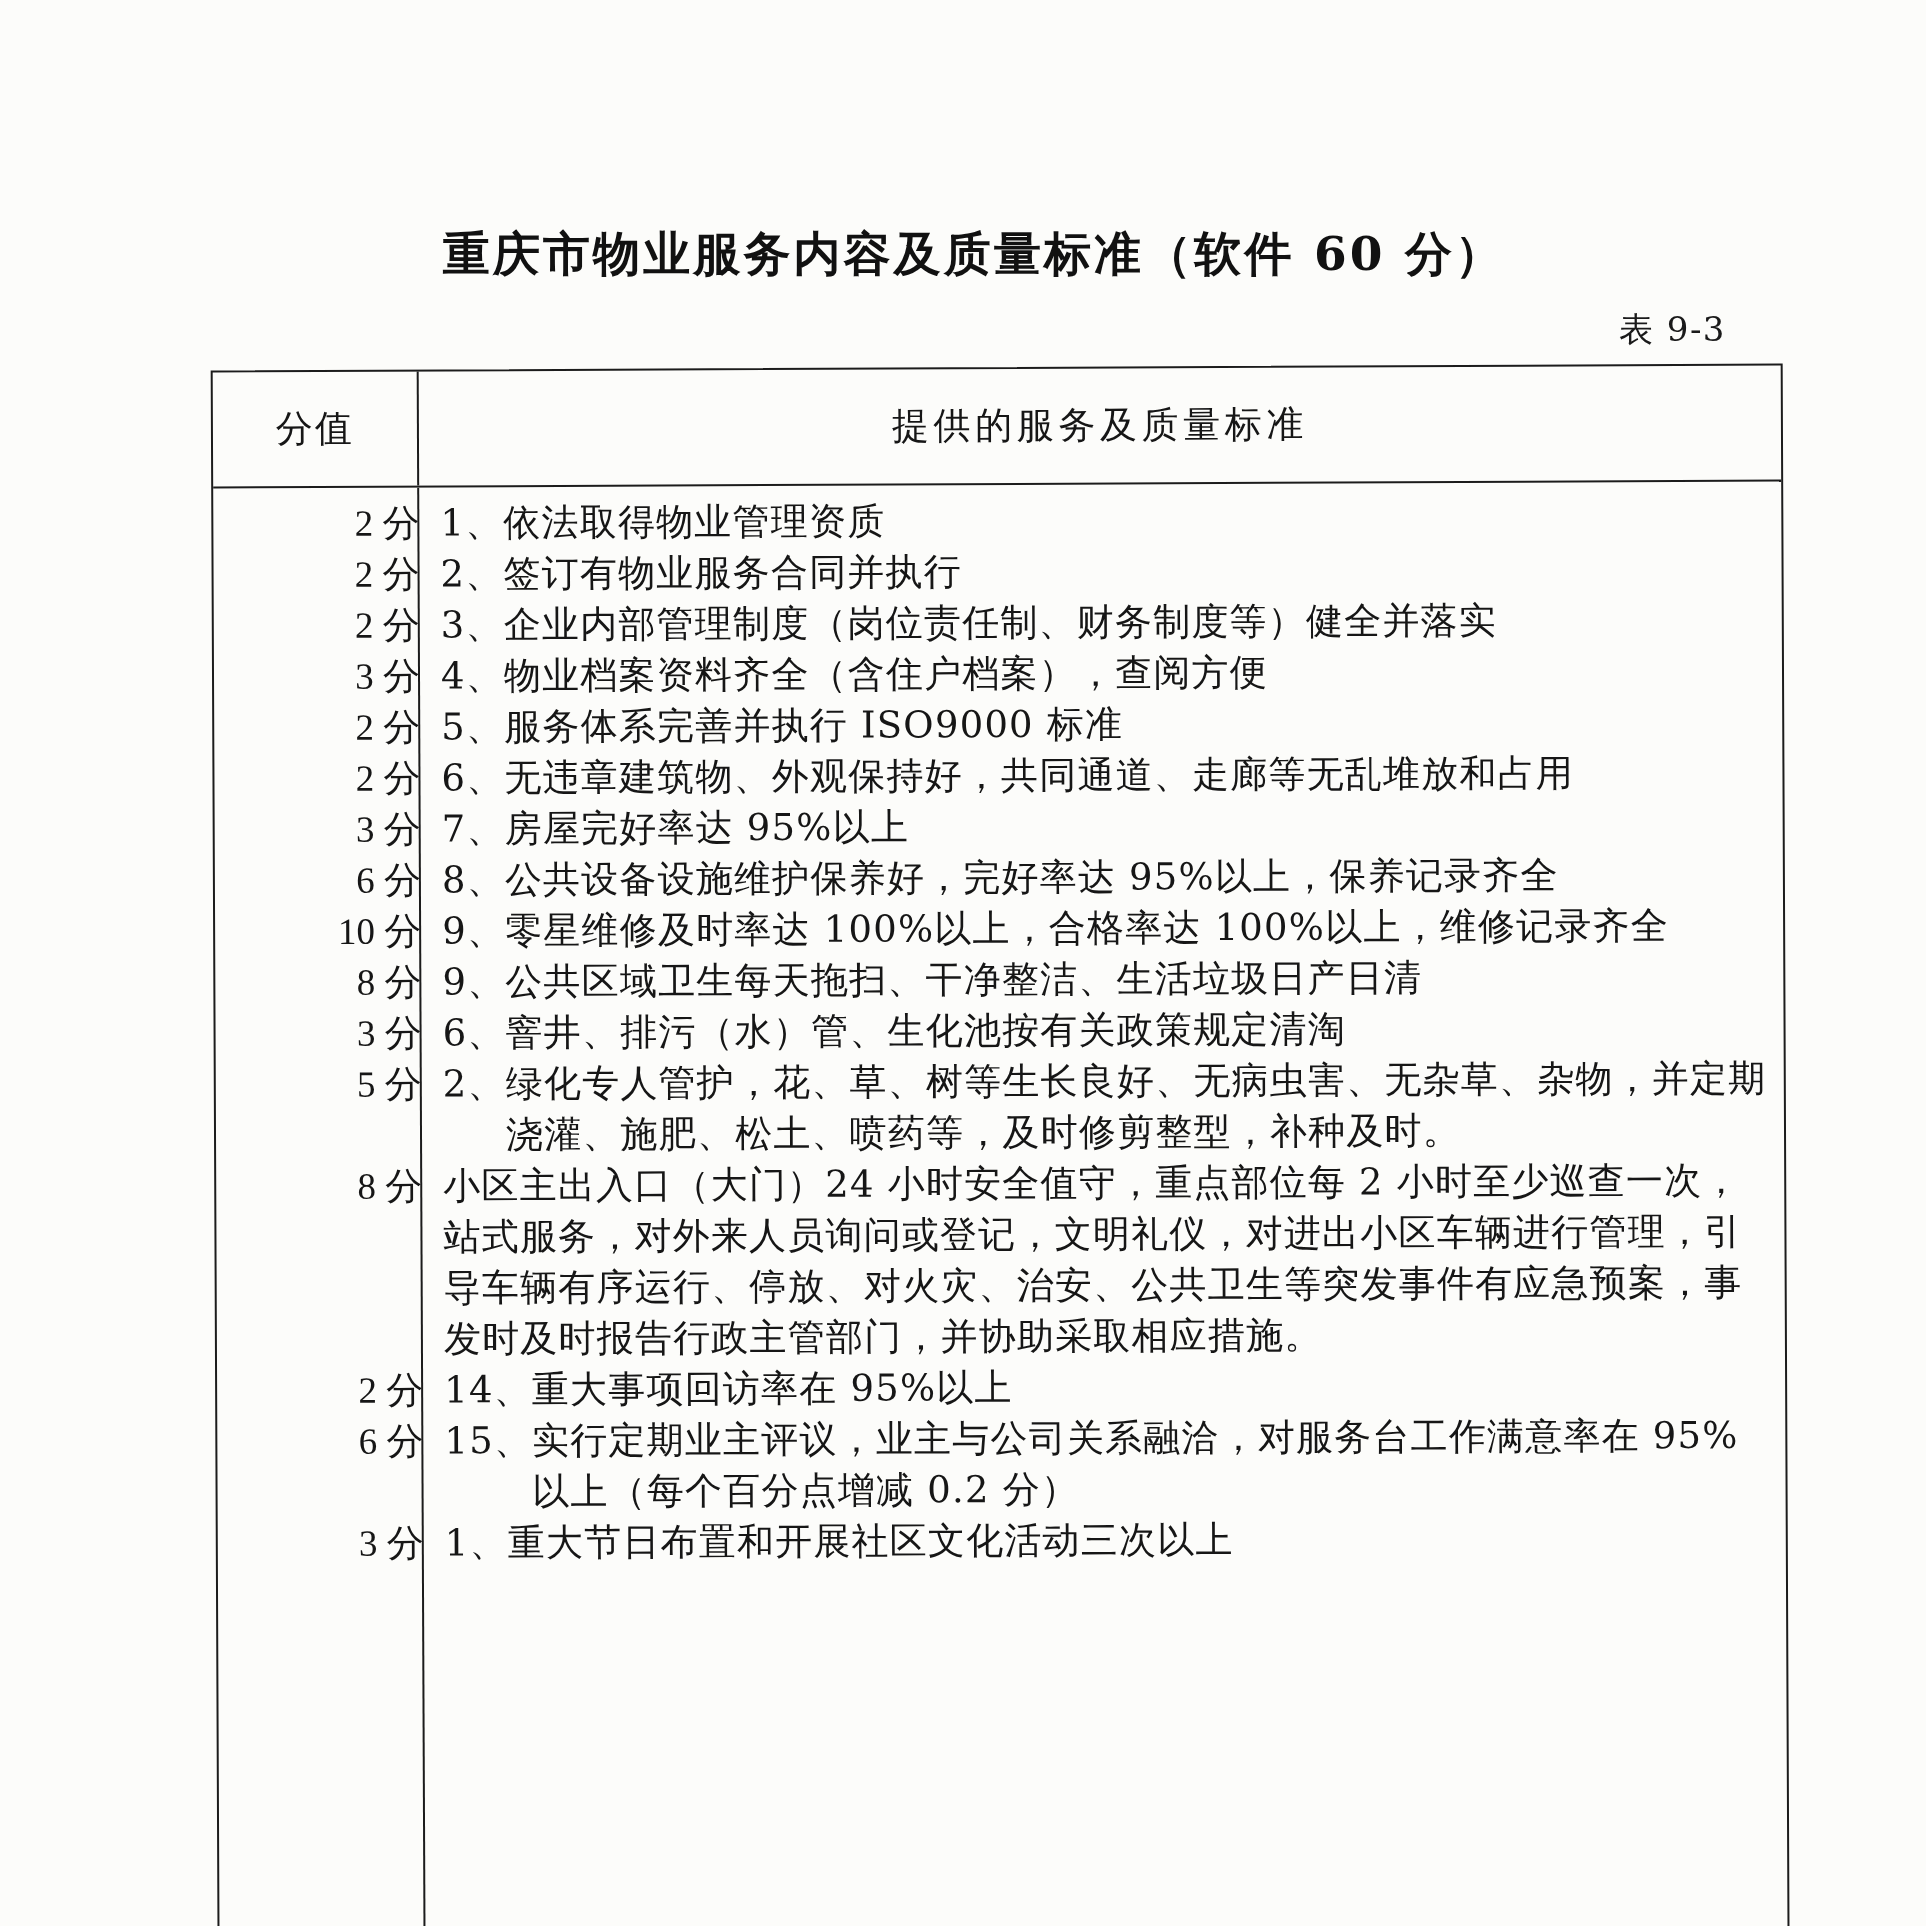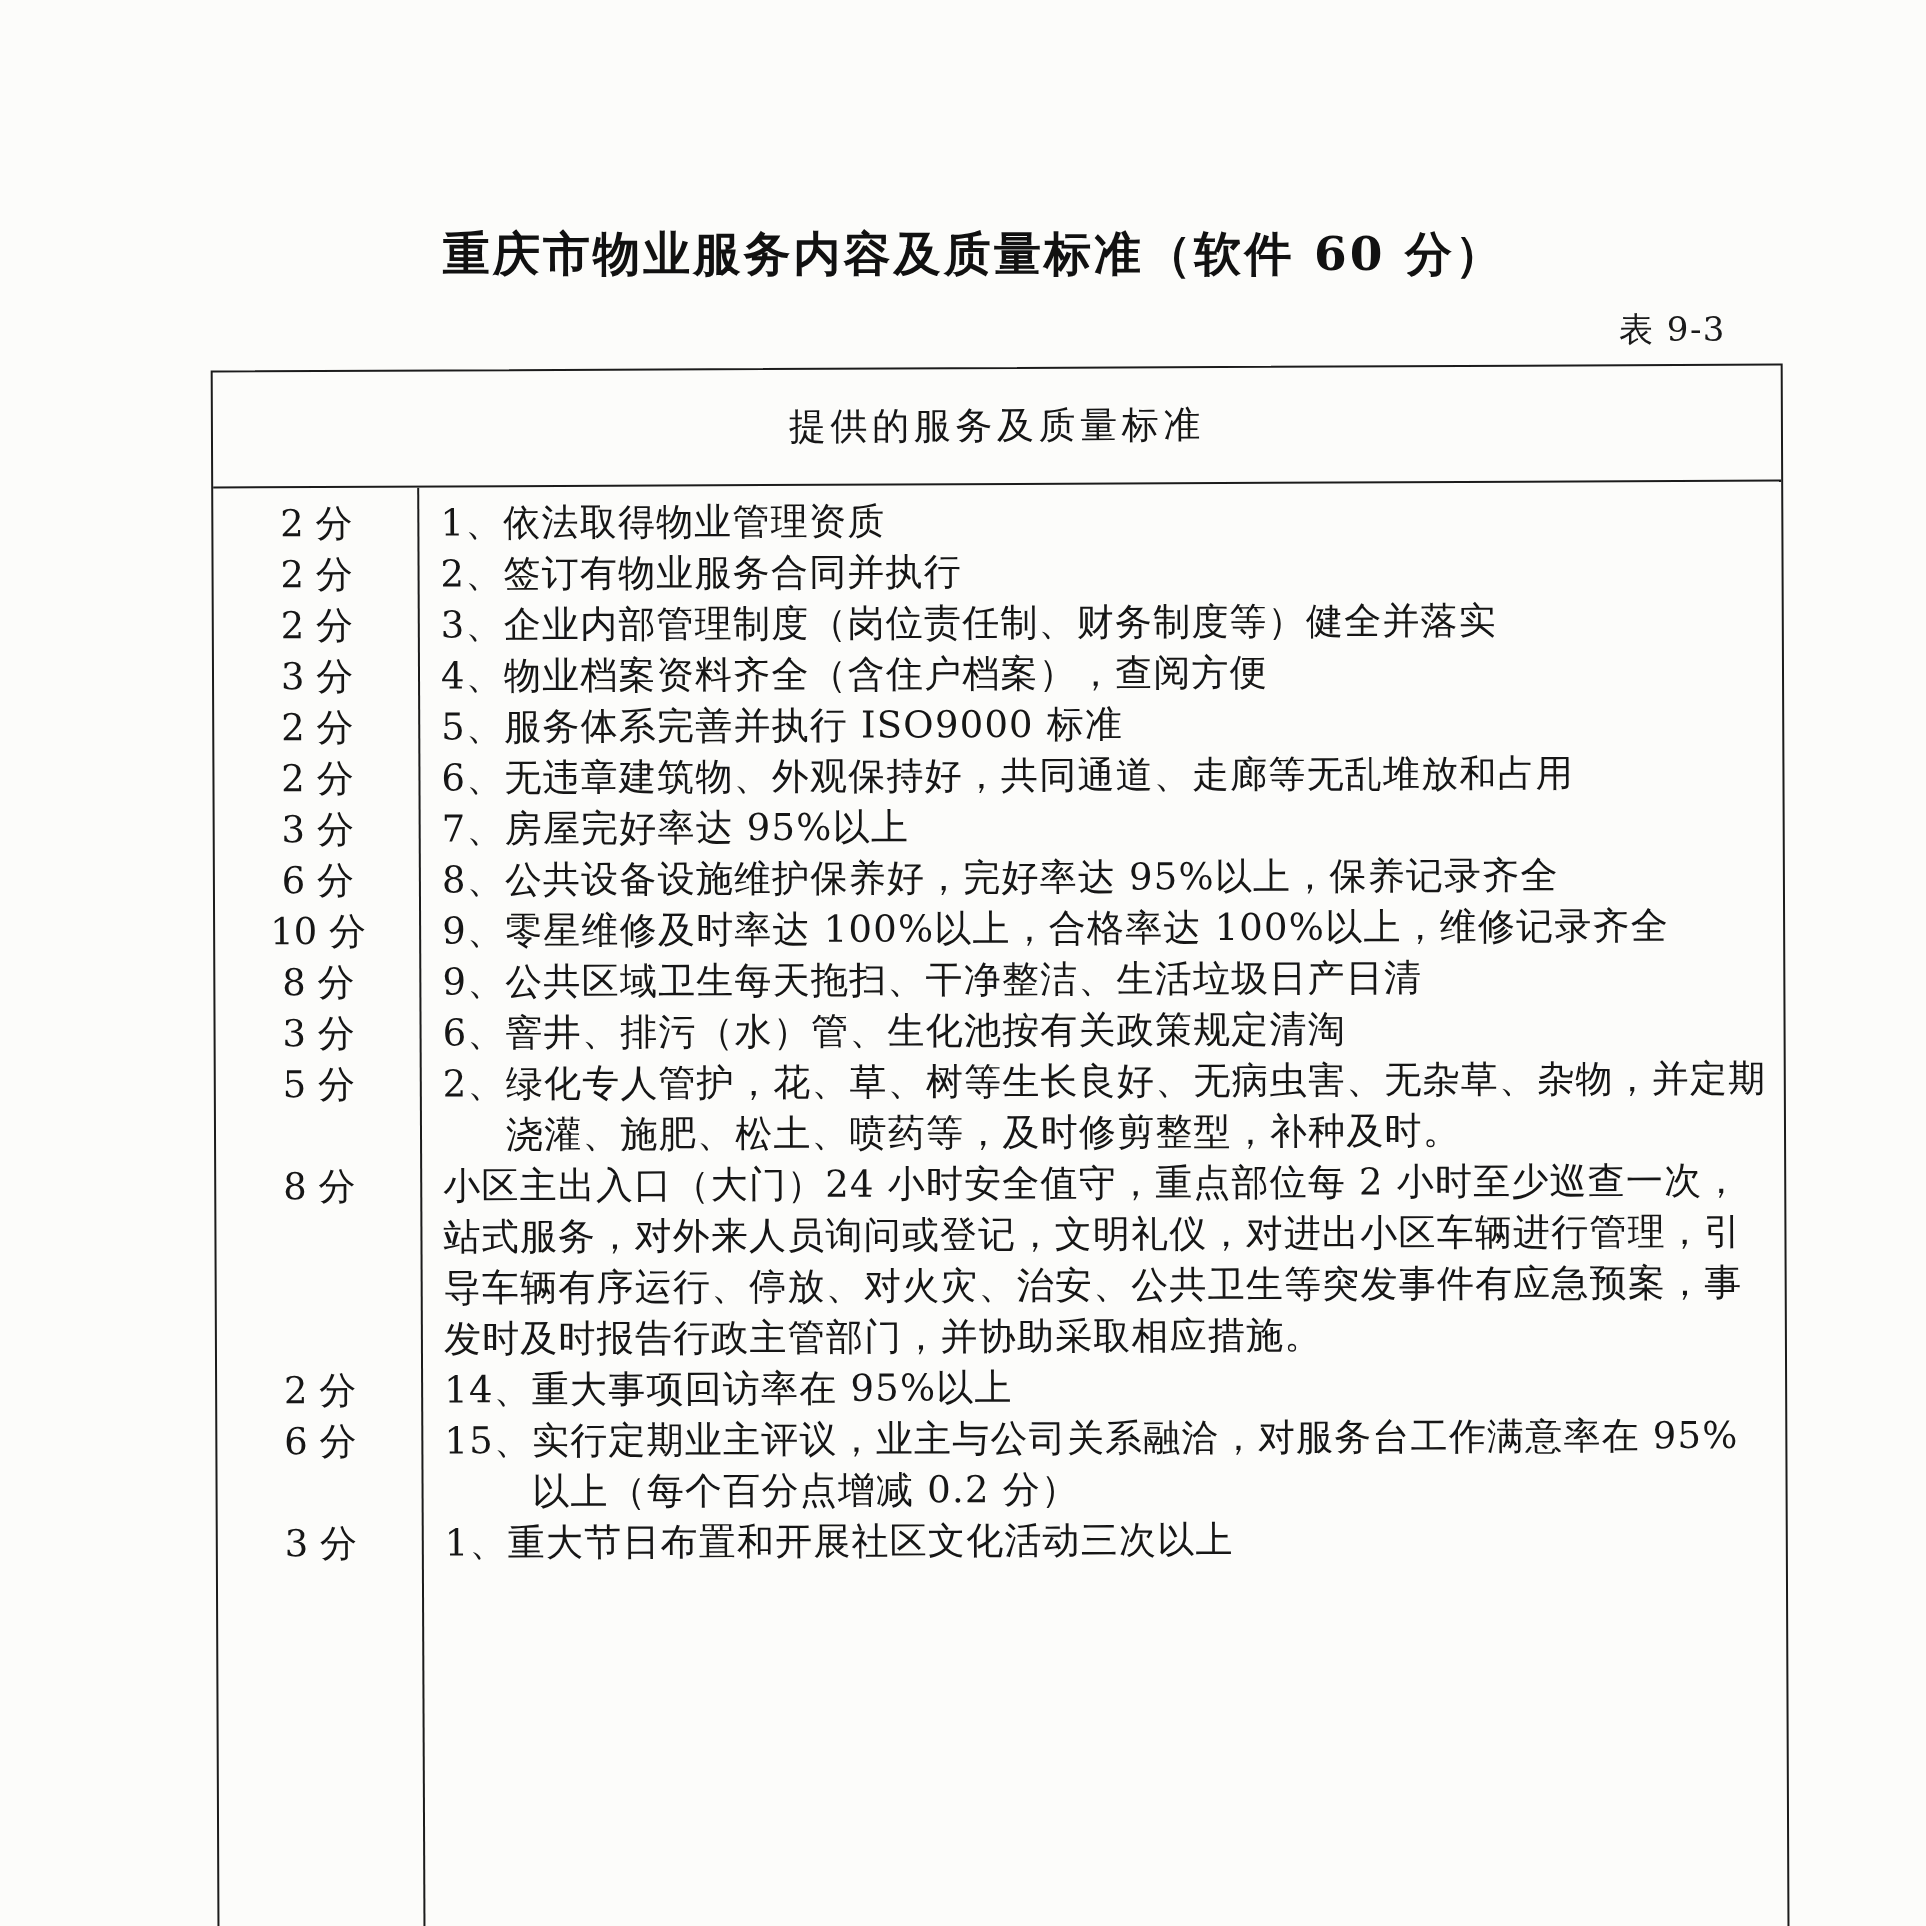"分值" div.th-score { html: none -> <div>分值</div> }
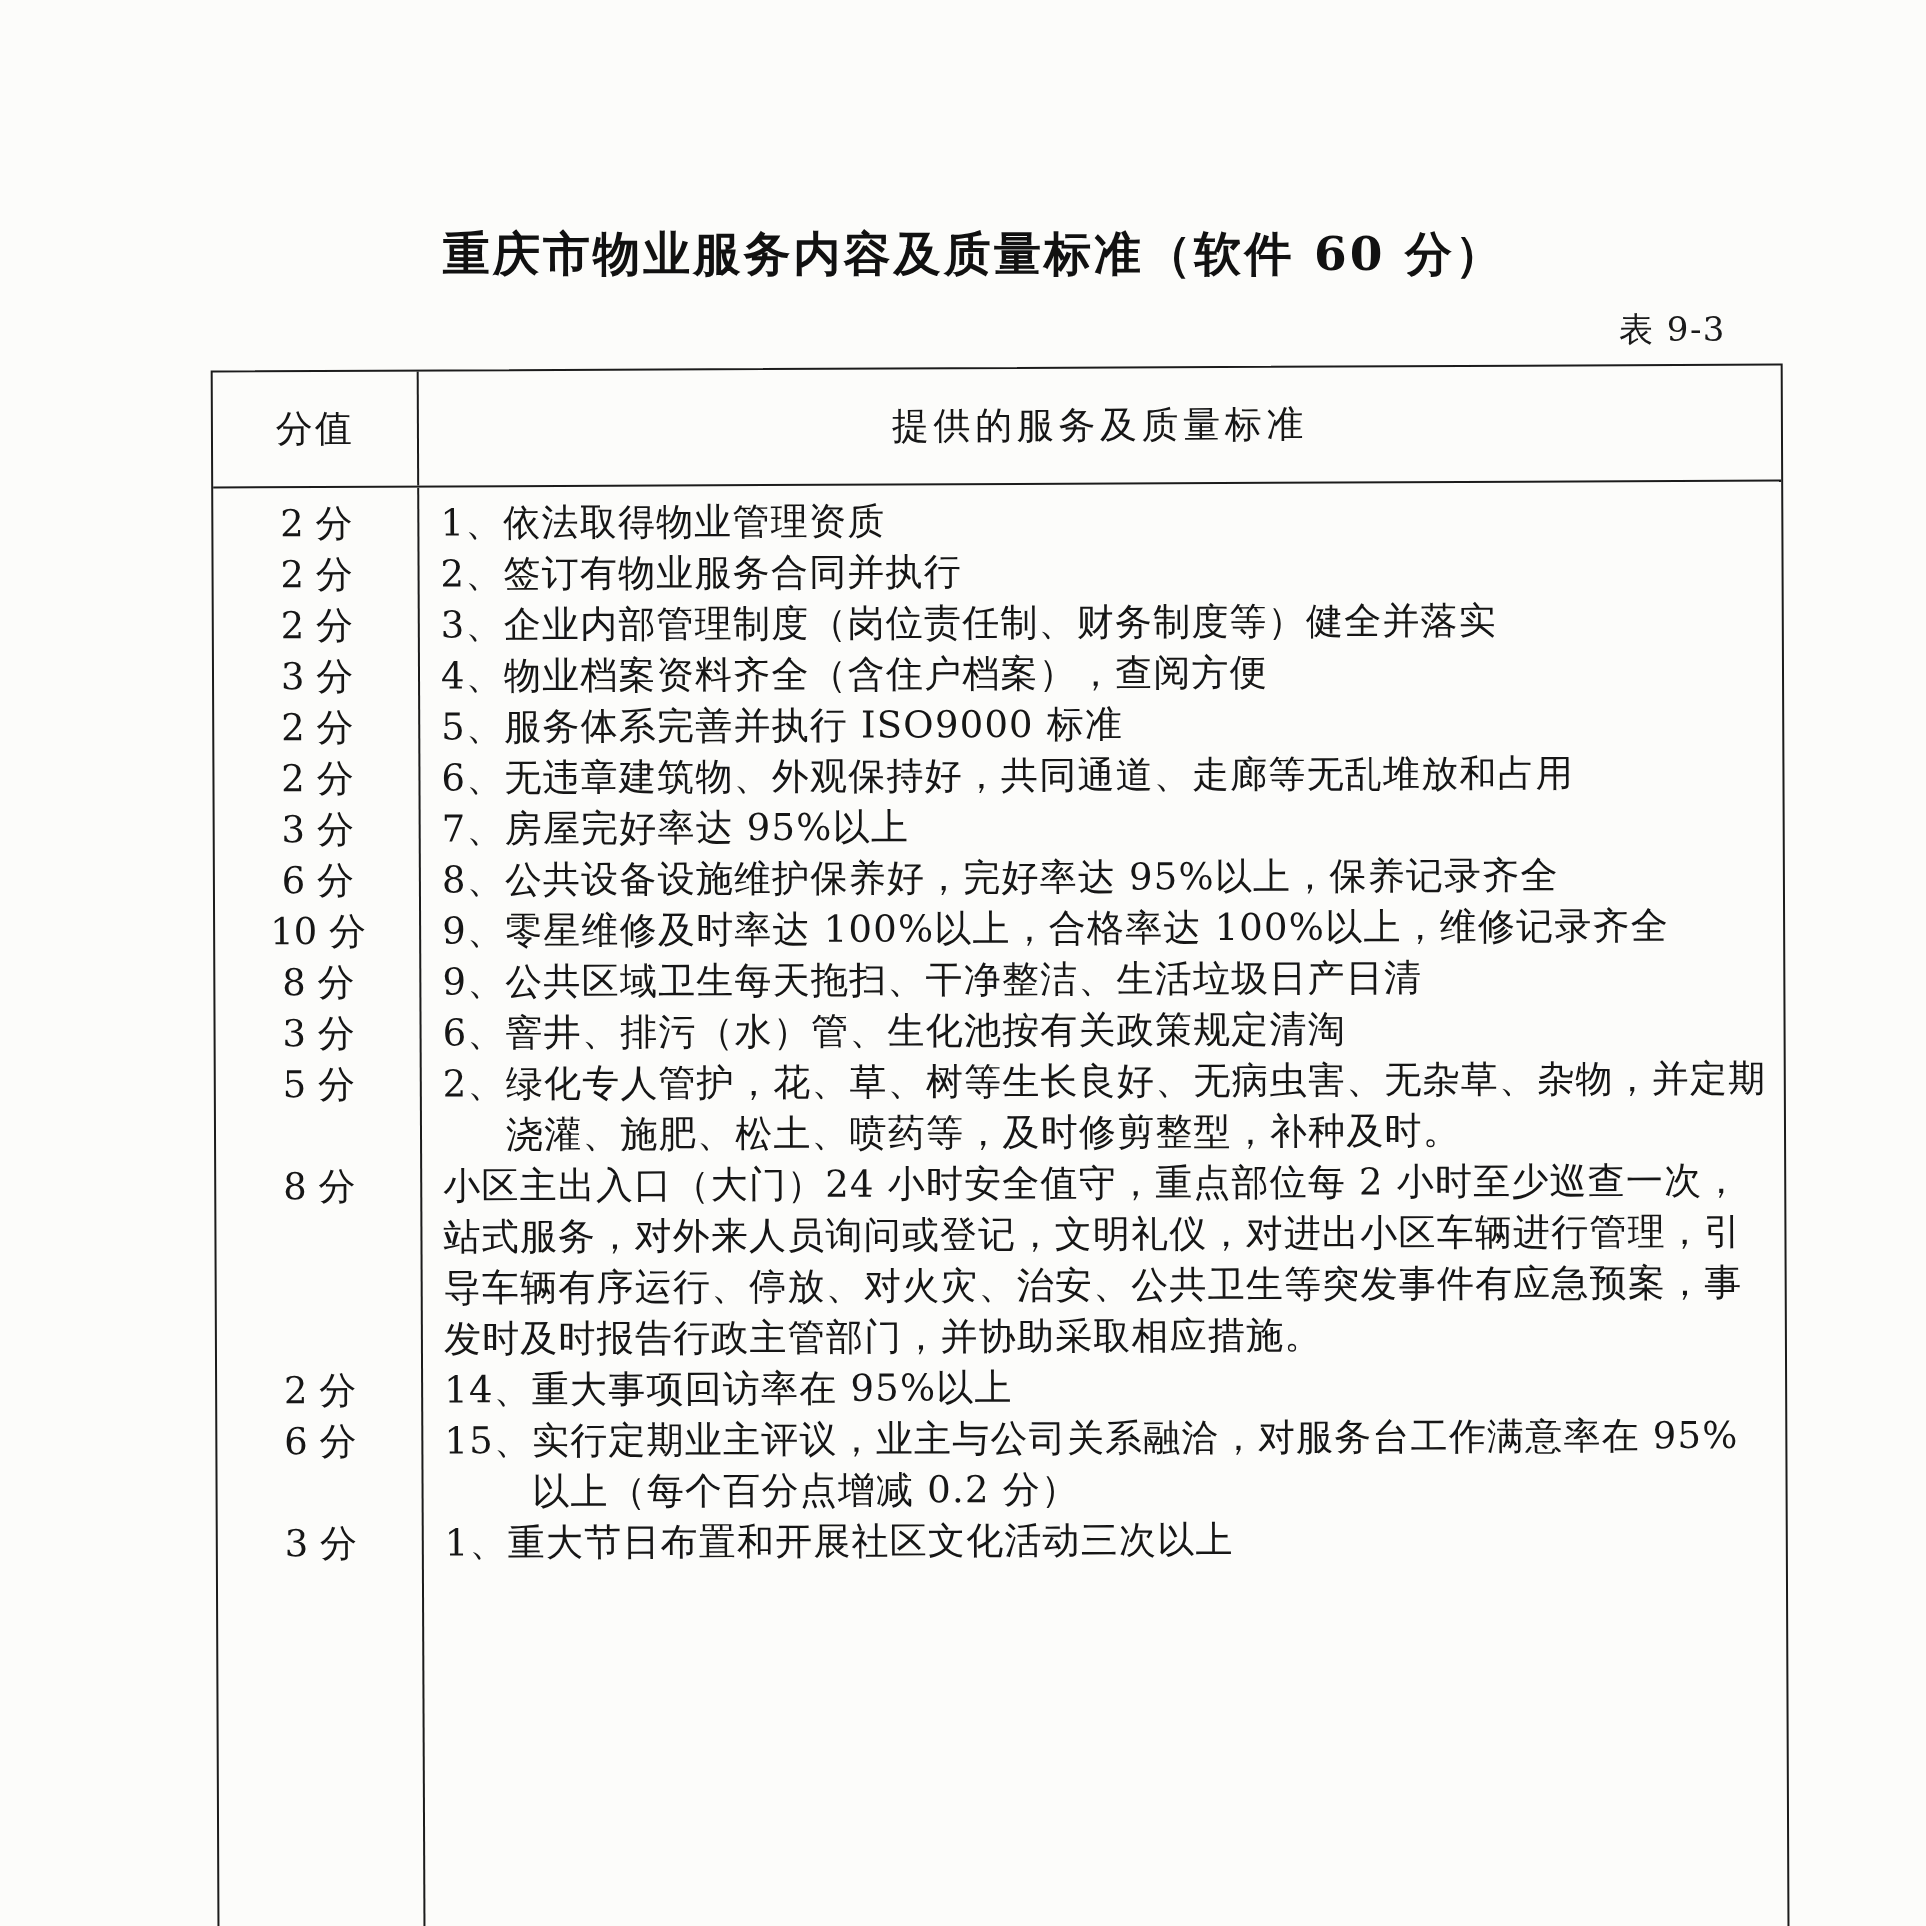"2 分" .score-cell { font-family: none -> Liberation Serif, serif; text-align: center -> right }
